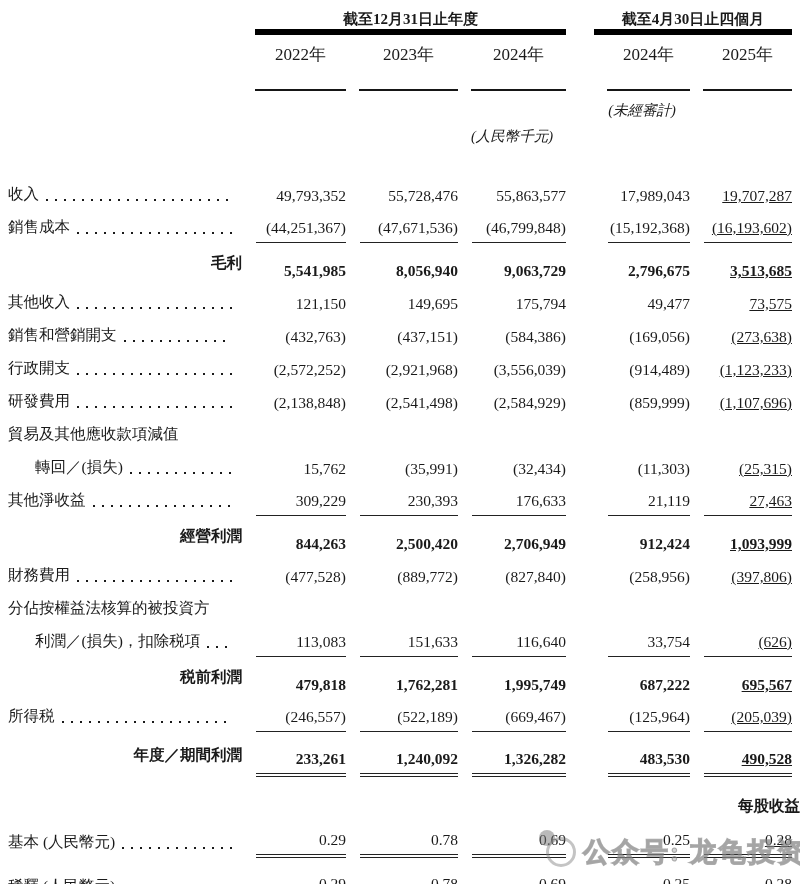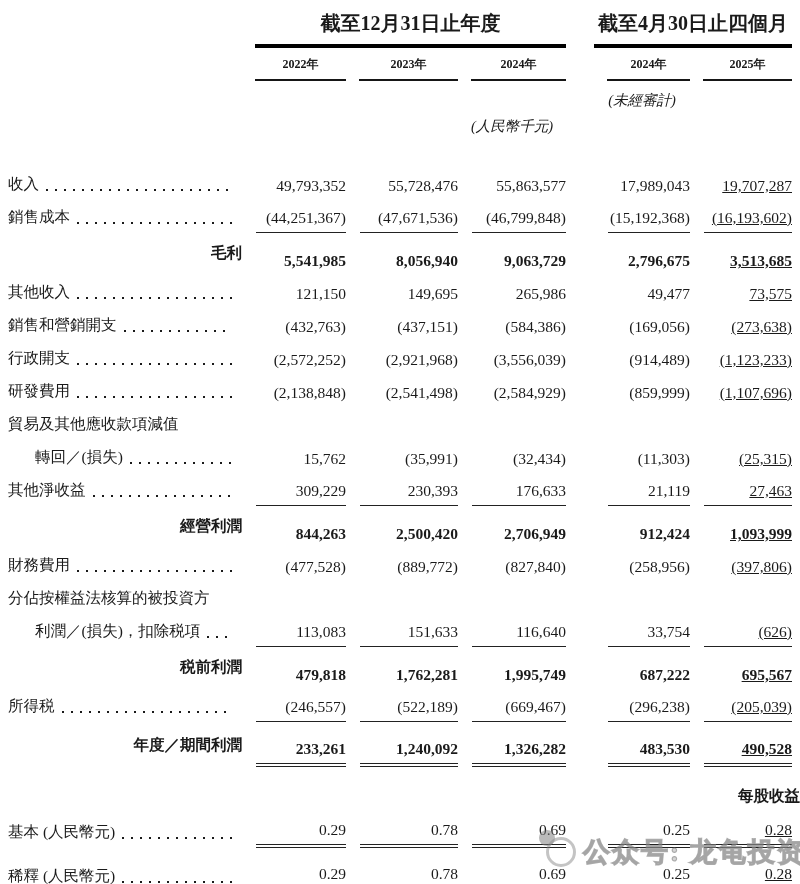"截至12月31日止年度" .hdr-group-cell { border-bottom: 4px solid #000000 -> 6px solid #000000; font-size: 20px -> 15px; padding-bottom: 7px -> none }
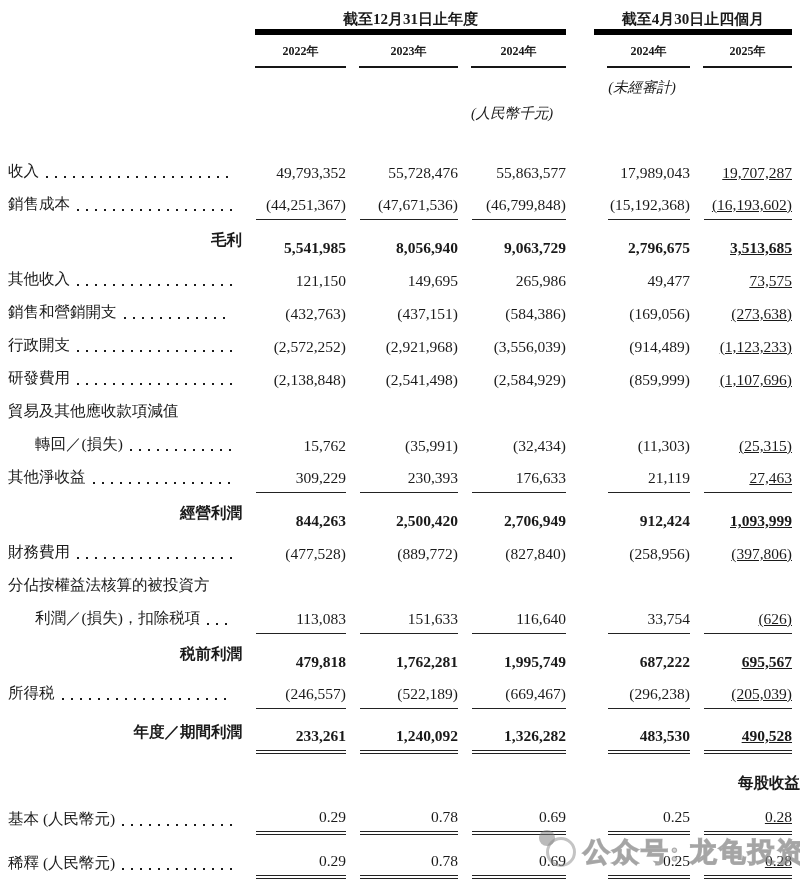"2022年" .hdr-years .yr { font-size: 12px -> 17px; font-weight: 700 -> 400; padding: 8px 0 6px -> 8px 0 23px }
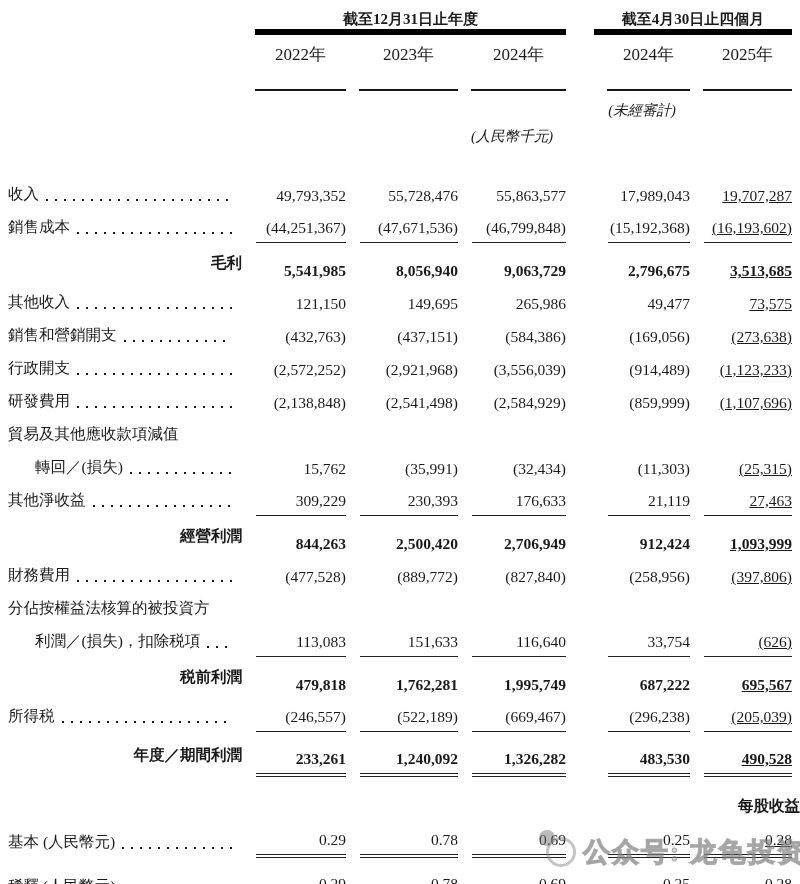"265,986" div.val { text: 265,986 -> 175,794 }
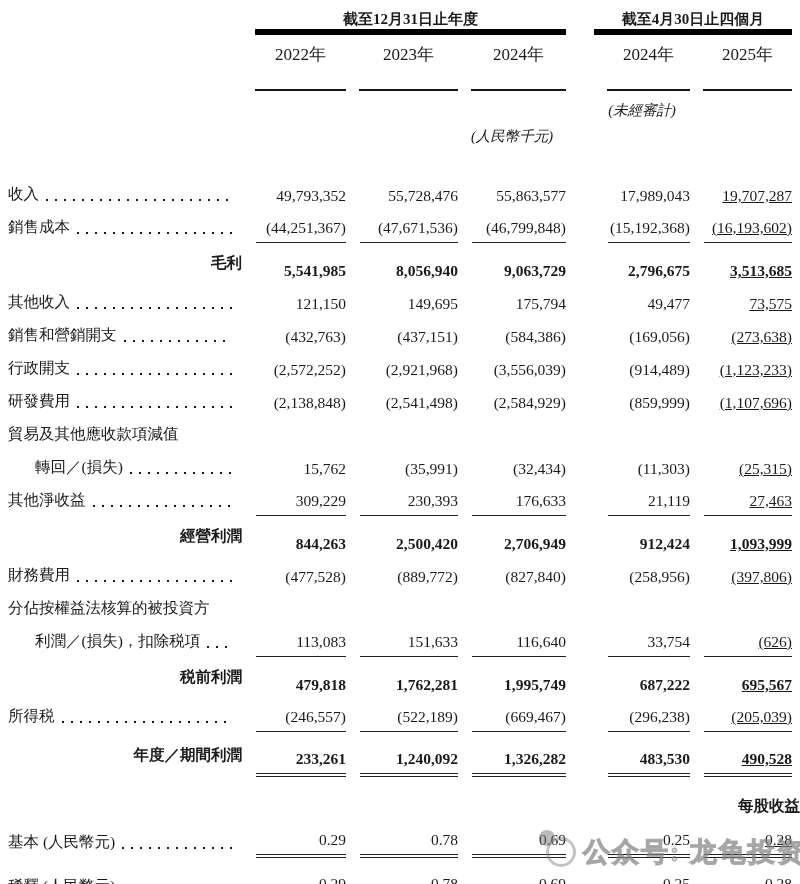"(296,238)" div.val { text: 296,238 -> 125,964 }
